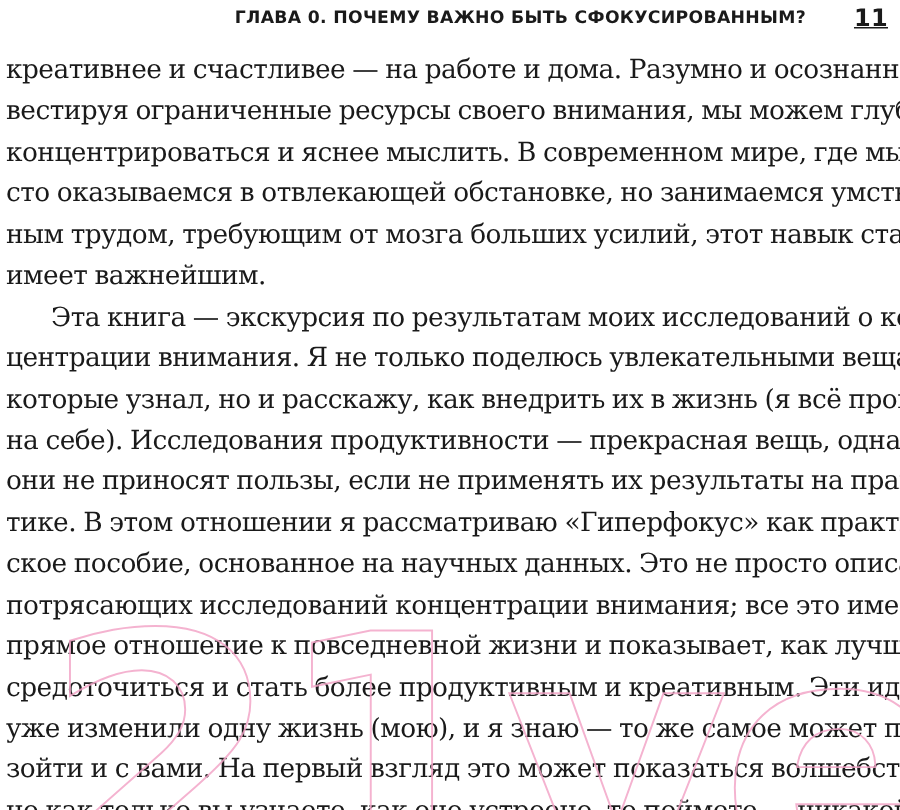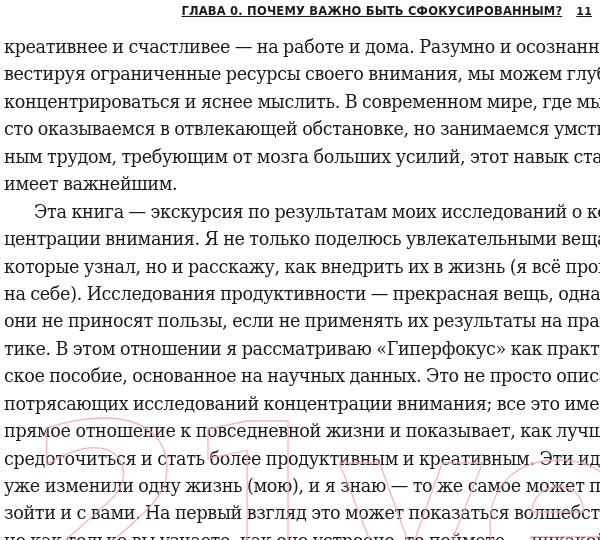"ГЛАВА 0. ПОЧЕМУ ВАЖНО БЫТЬ" .running-head .chapter { margin-right: 14px -> 32px; text-decoration: underline -> none }
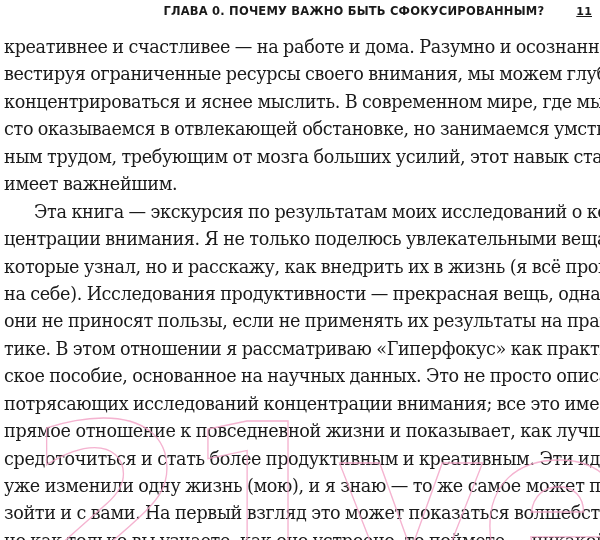"11" .running-head .page-num { font-size: 11px -> 16px }
